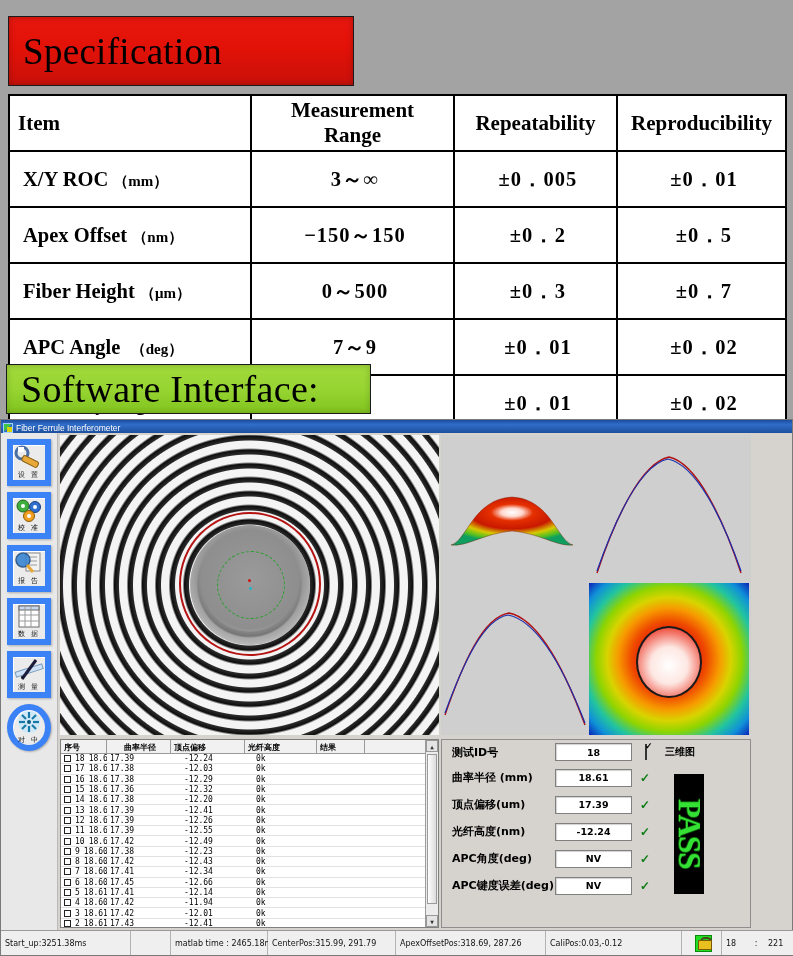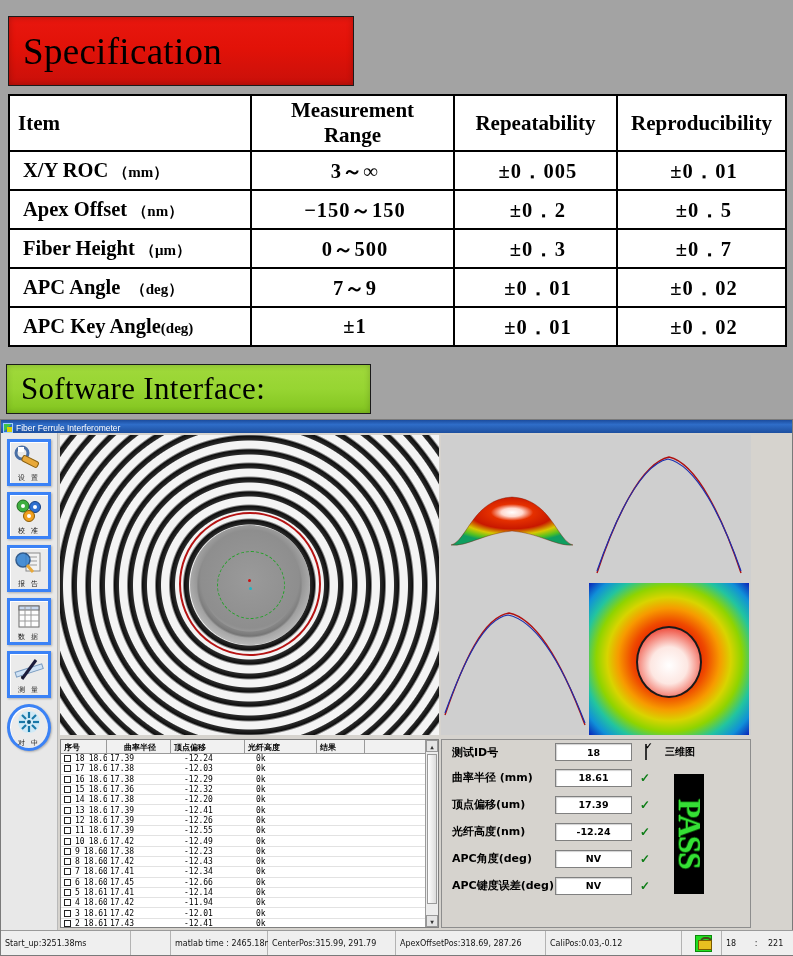"X/Y ROC （mm）" table.spec tbody td { height: 39px -> 56px }
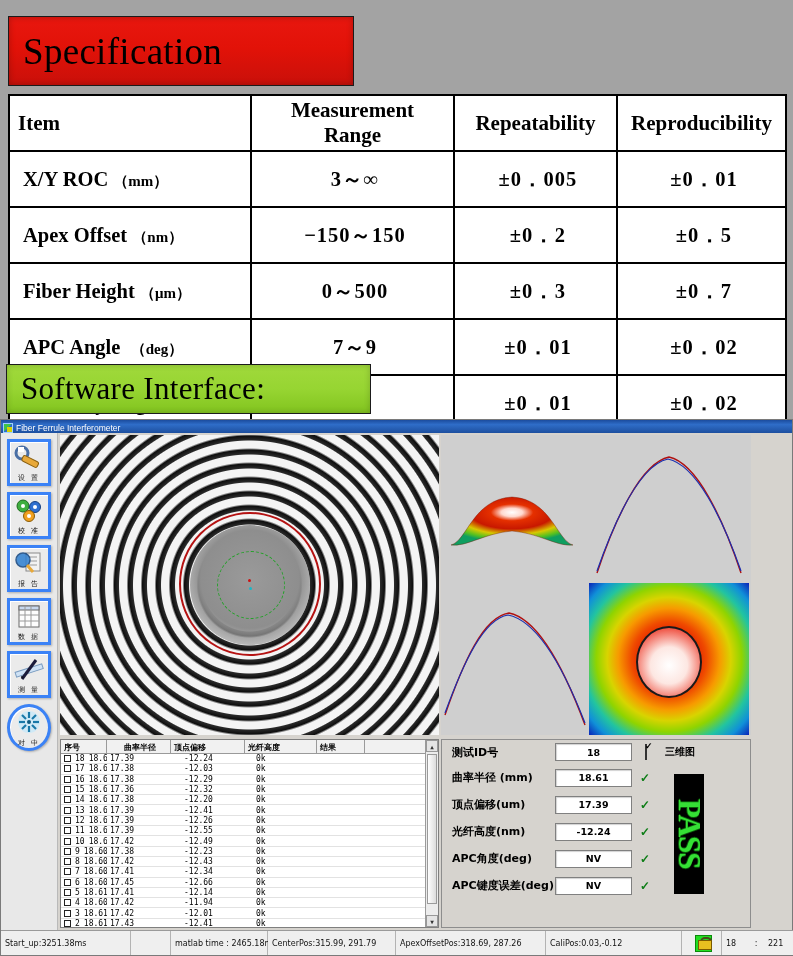"Software Interface:" #sw-banner { font-size: 31px -> 38px }
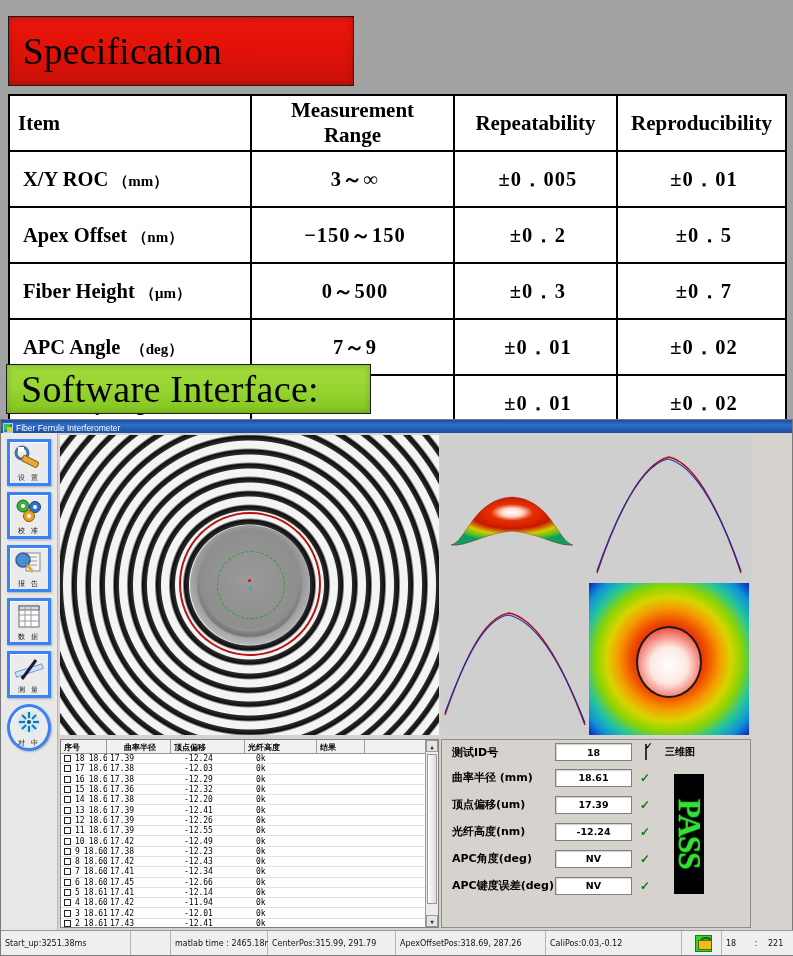"设 置" .tool-btn { border: 3px solid #3b82f6 -> 6px solid #3b82f6 }
